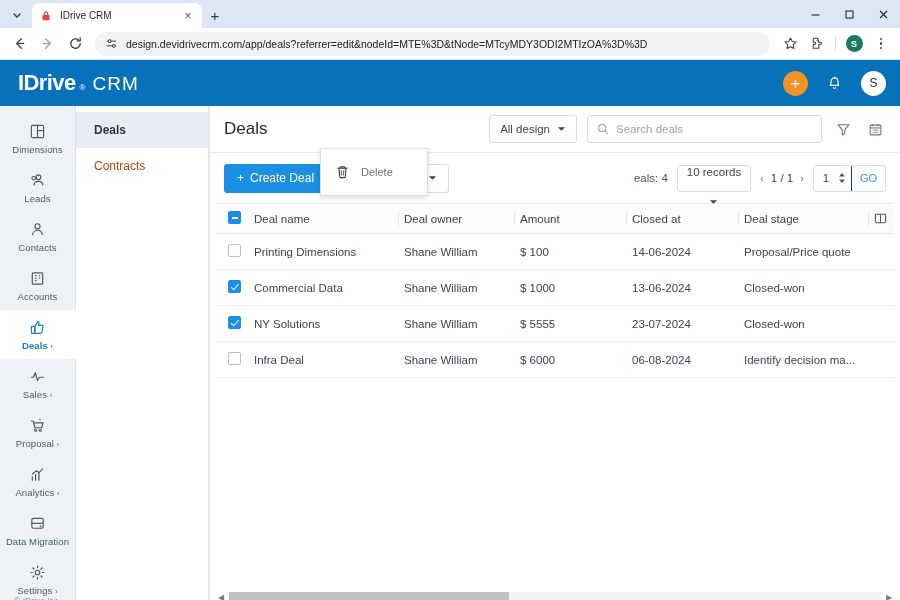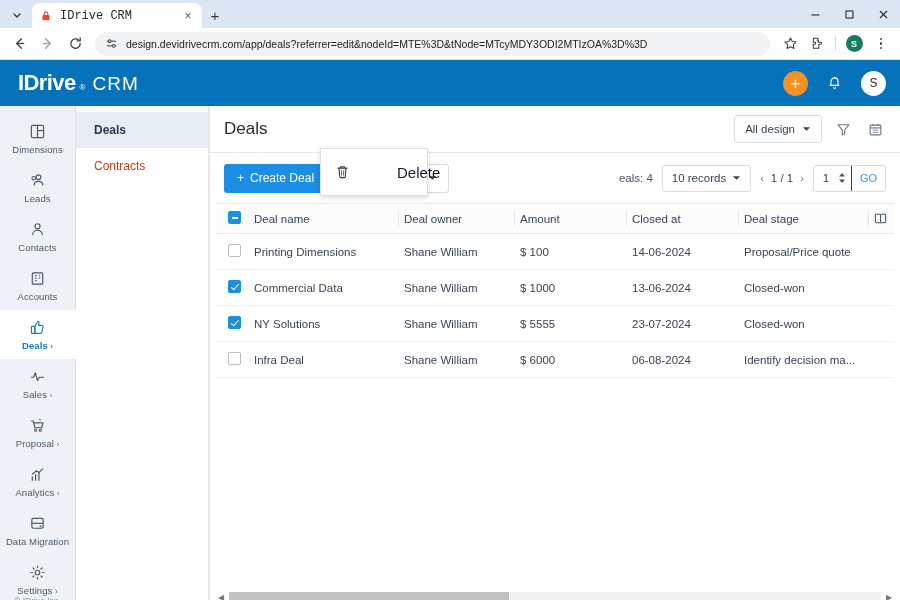"IDrive CRM" .tab-title { font-family: Liberation Mono, monospace -> none; font-size: 12px -> 10px }
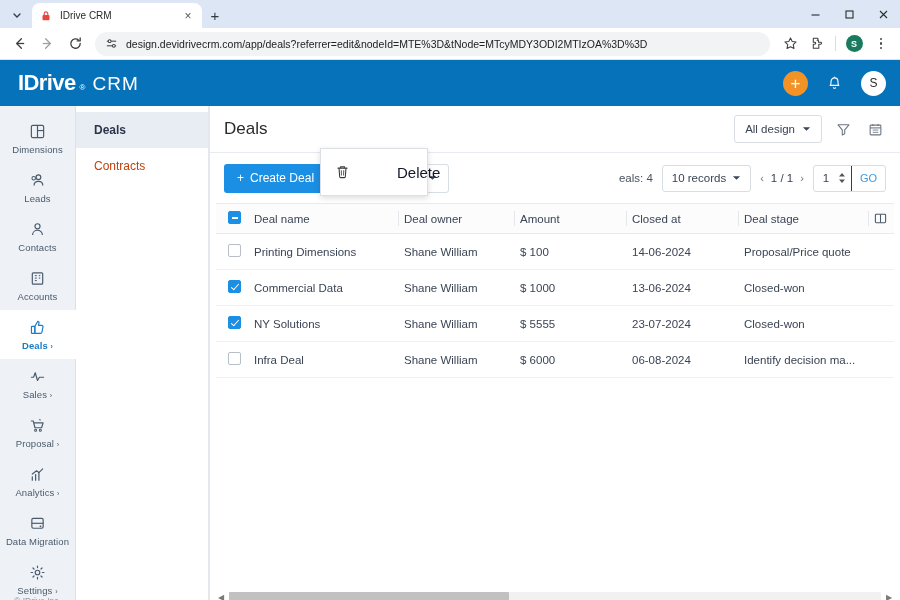"Search deals" div.searchbox { html: none -> <div> <span> <svg> <circle></circle> <line></line> </svg> </span> <span>Search deals</span> </div> }
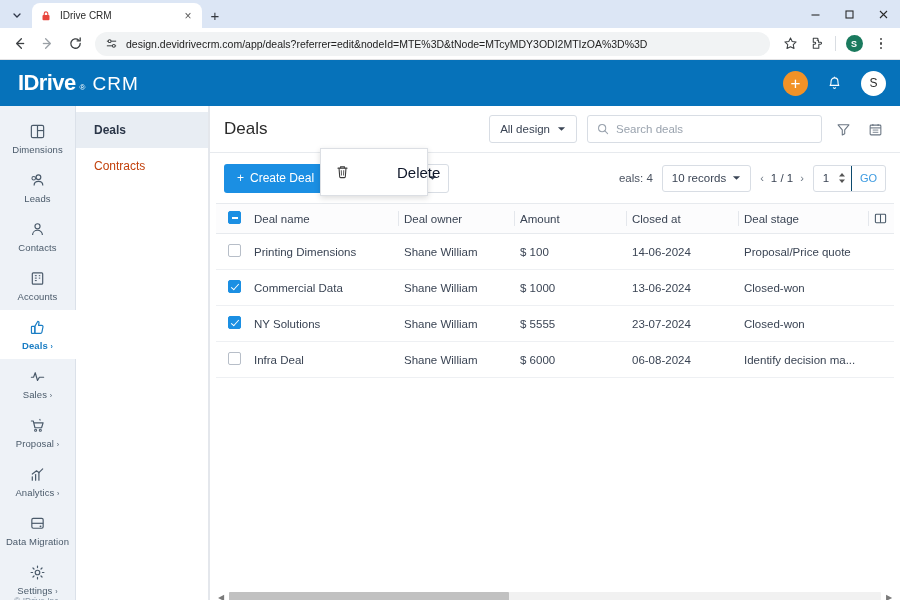"Delete" .dropdown-menu .lbl { color: #0f172a -> #737373; font-size: 15px -> 11px; margin-left: 36px -> none }
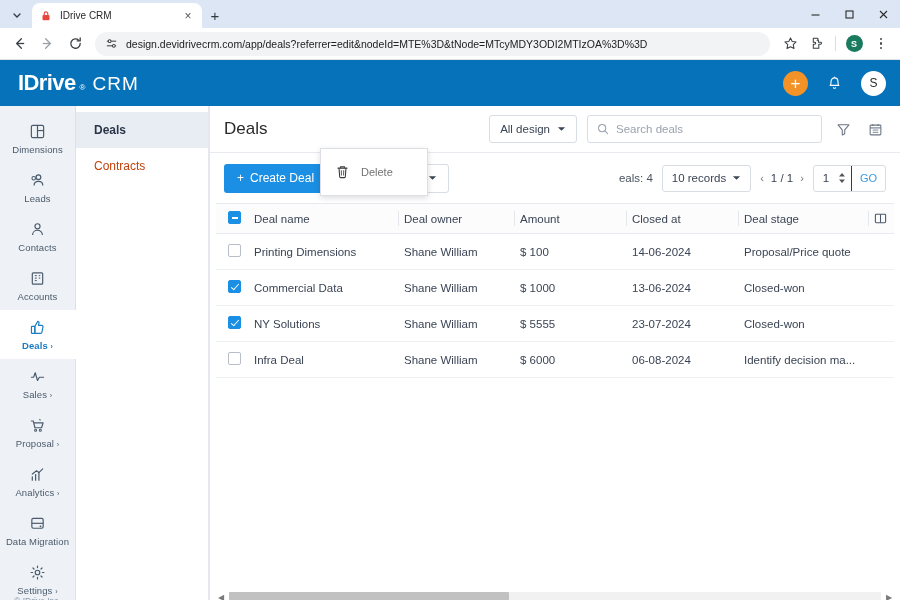"10 records" .records-sel { flex-direction: none -> column; gap: 6px -> 21px }
